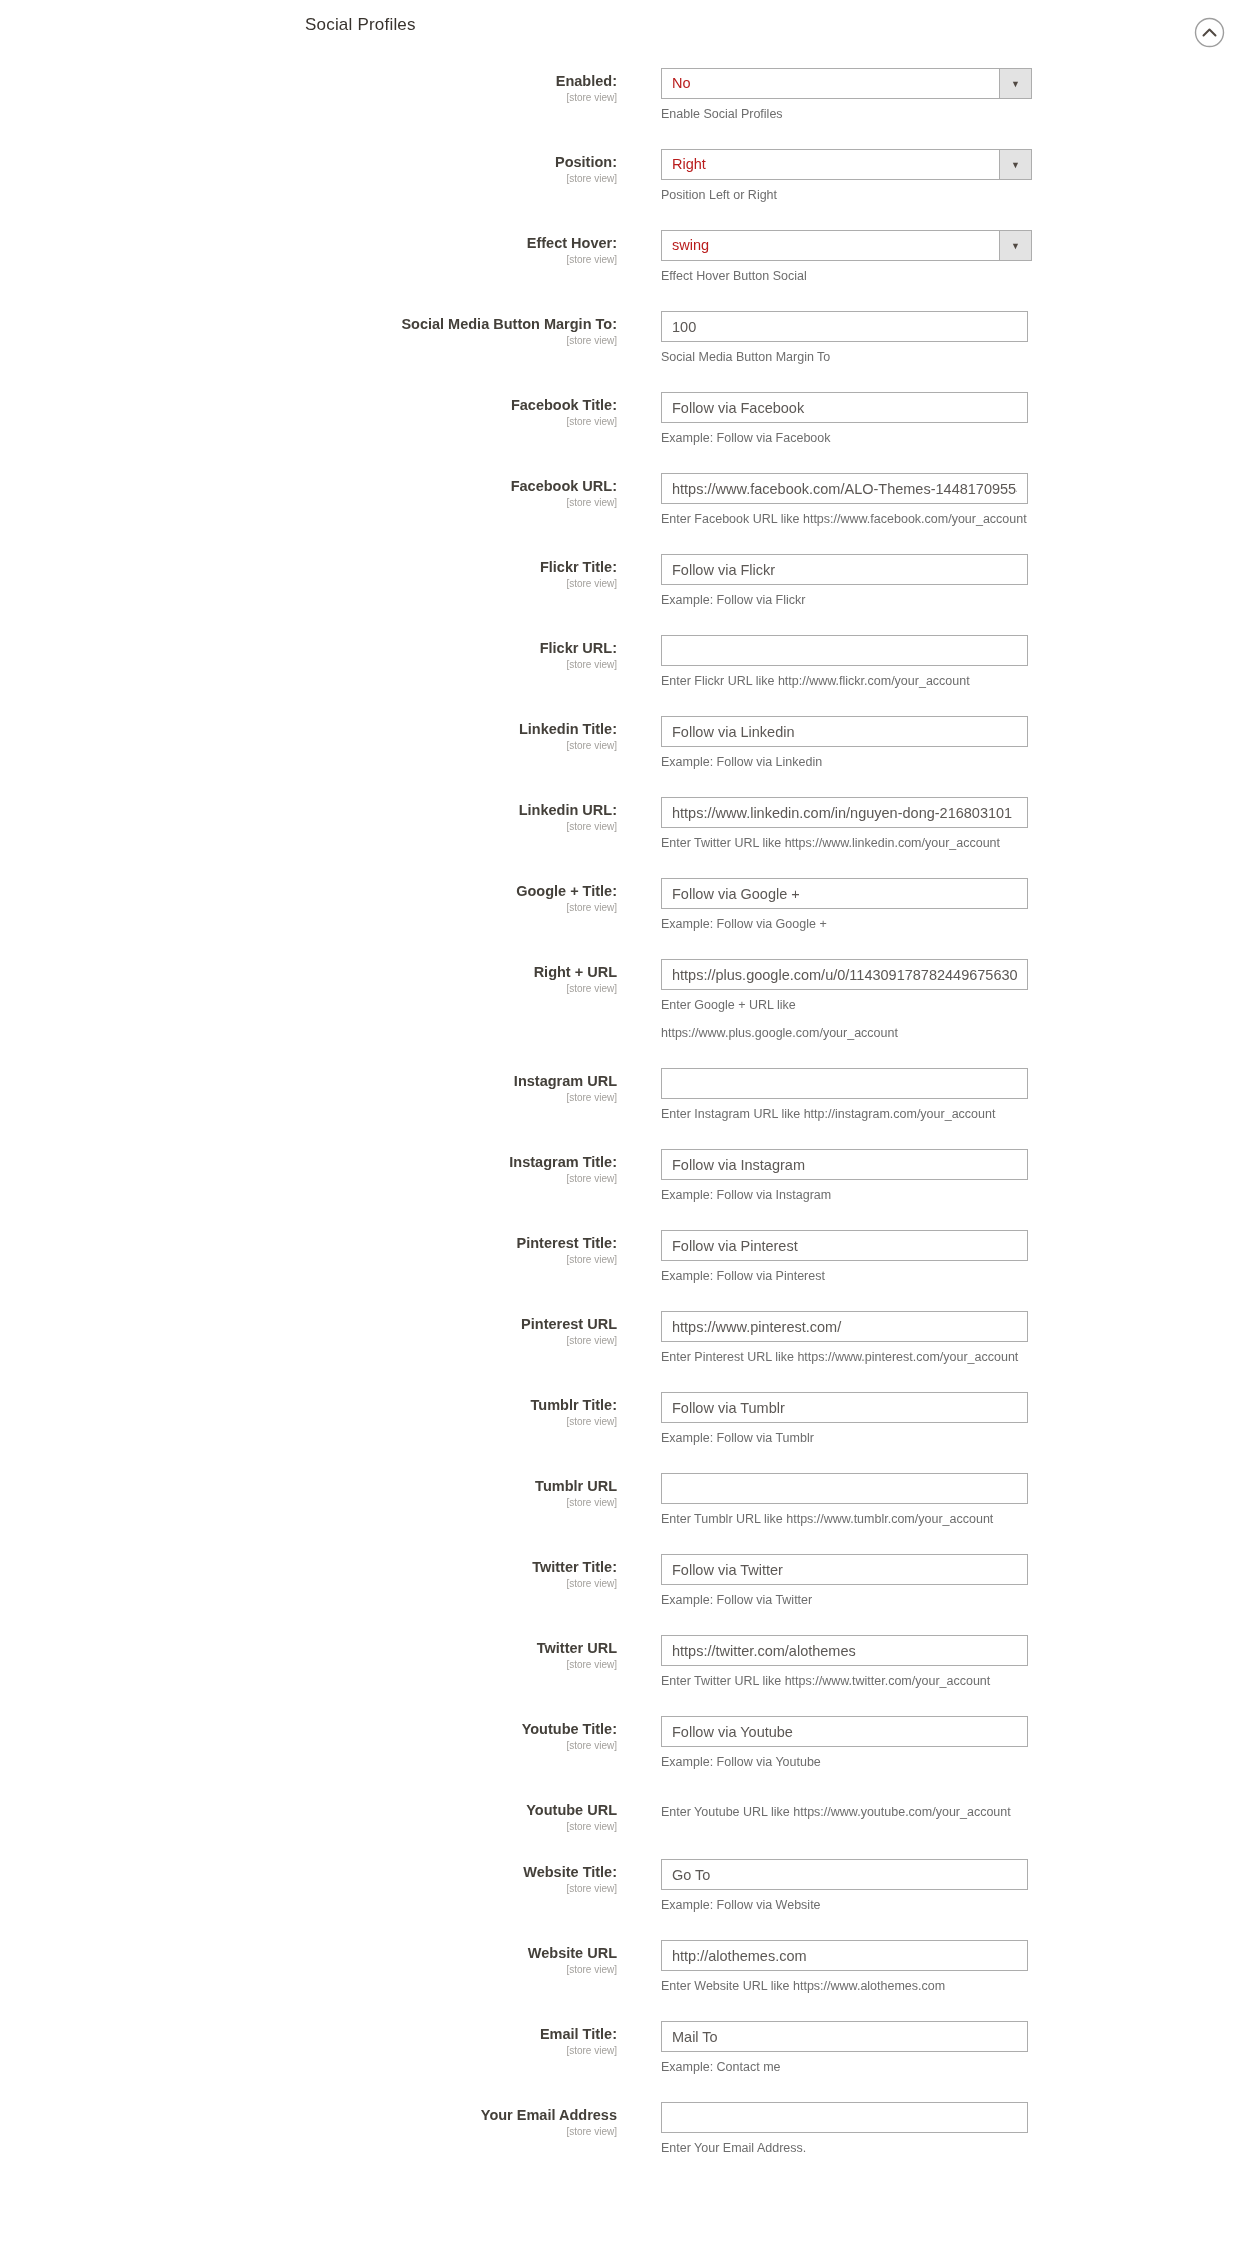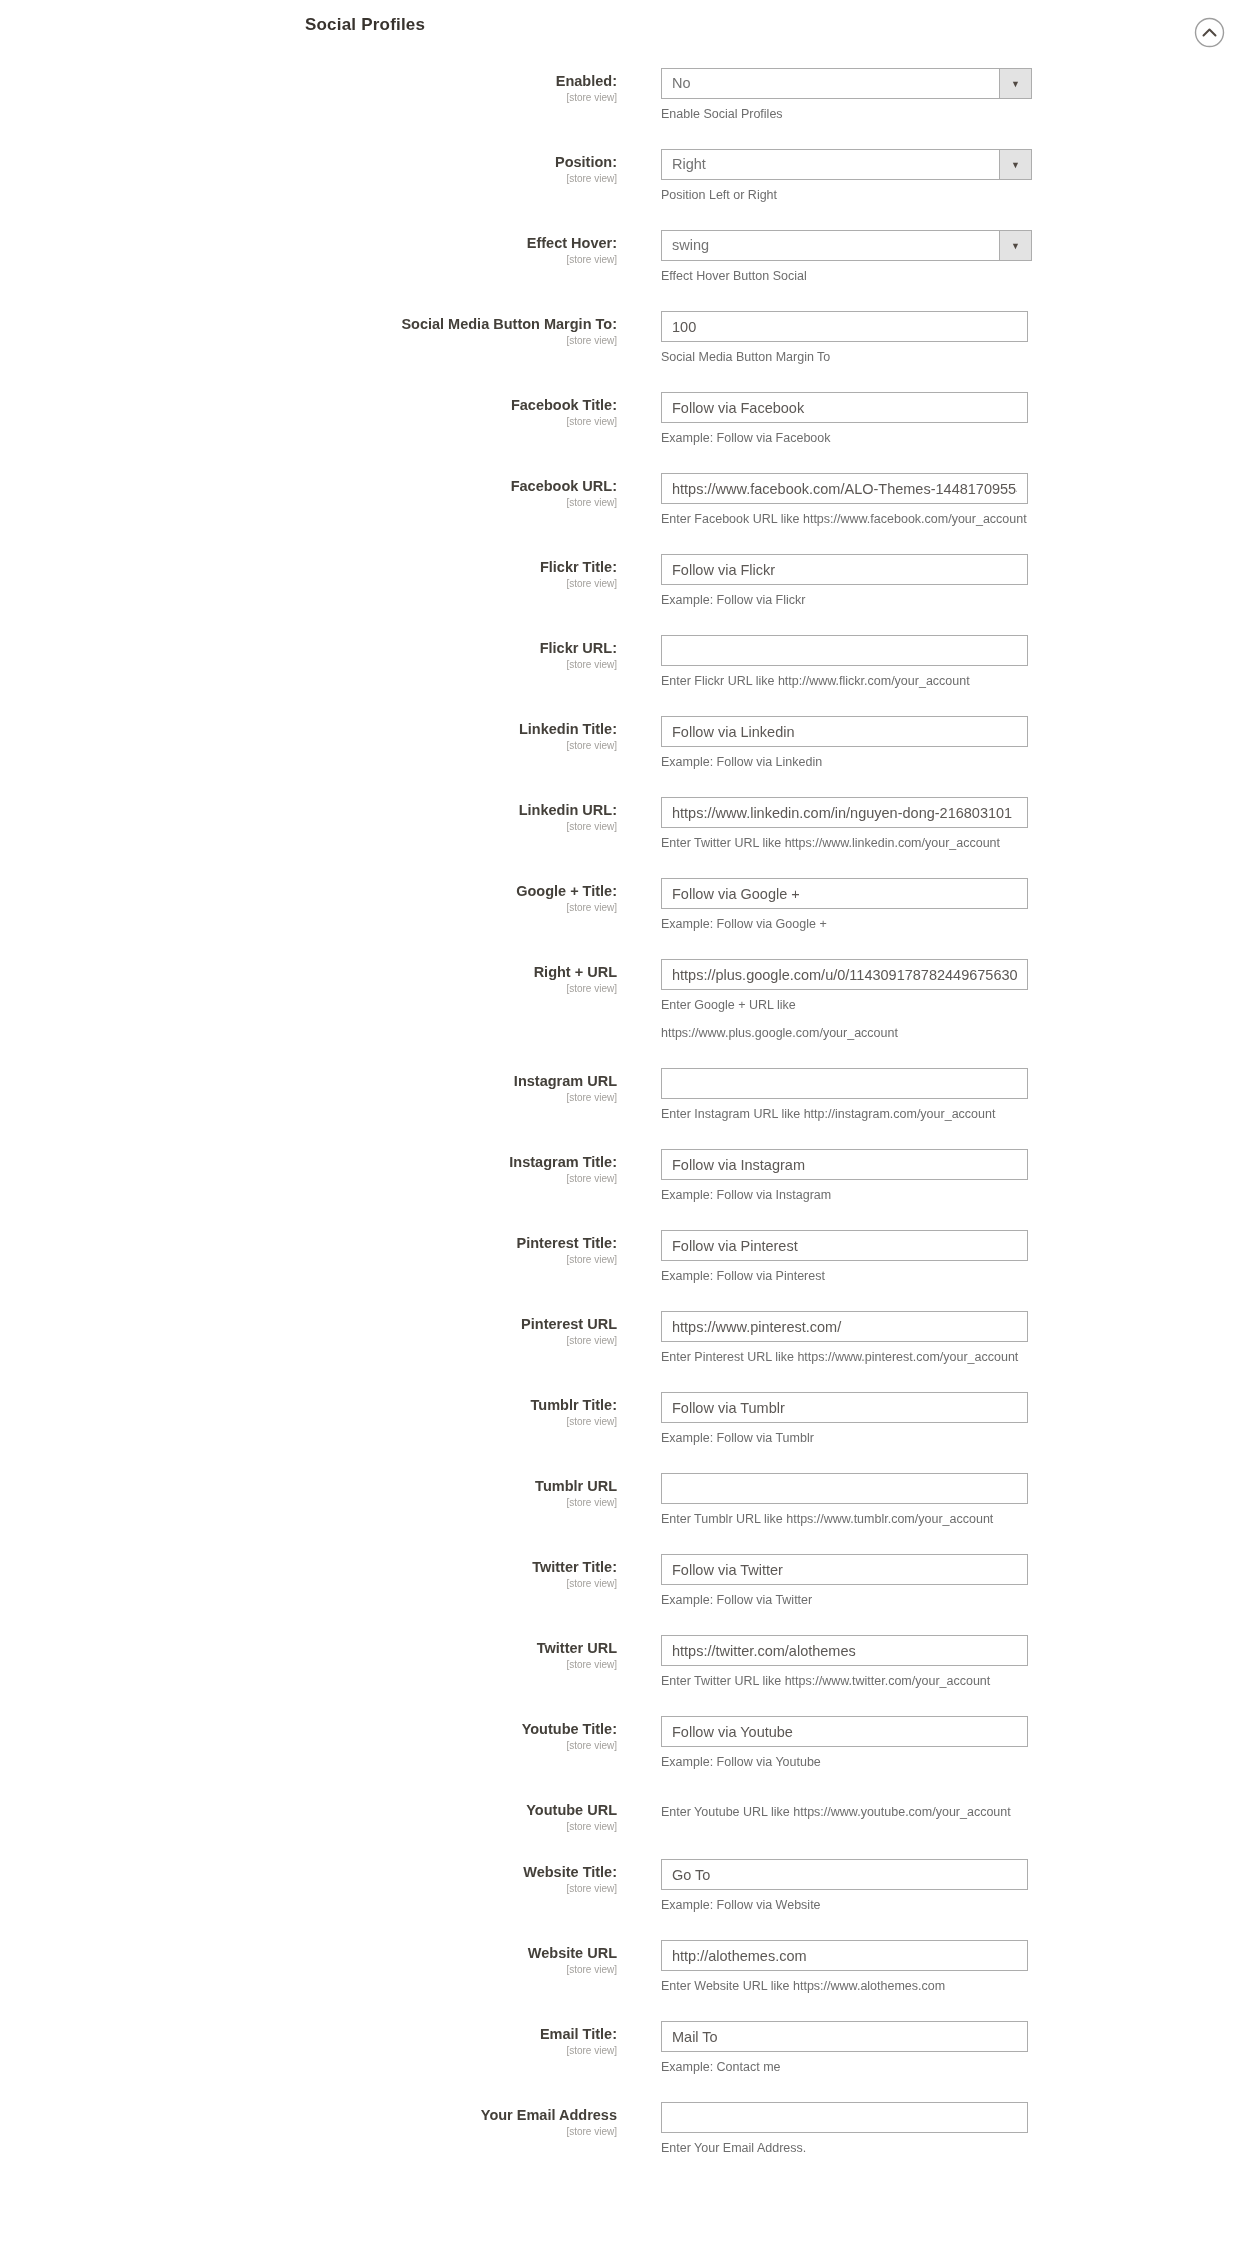"Social Profiles" .section-title { font-weight: bold -> normal }
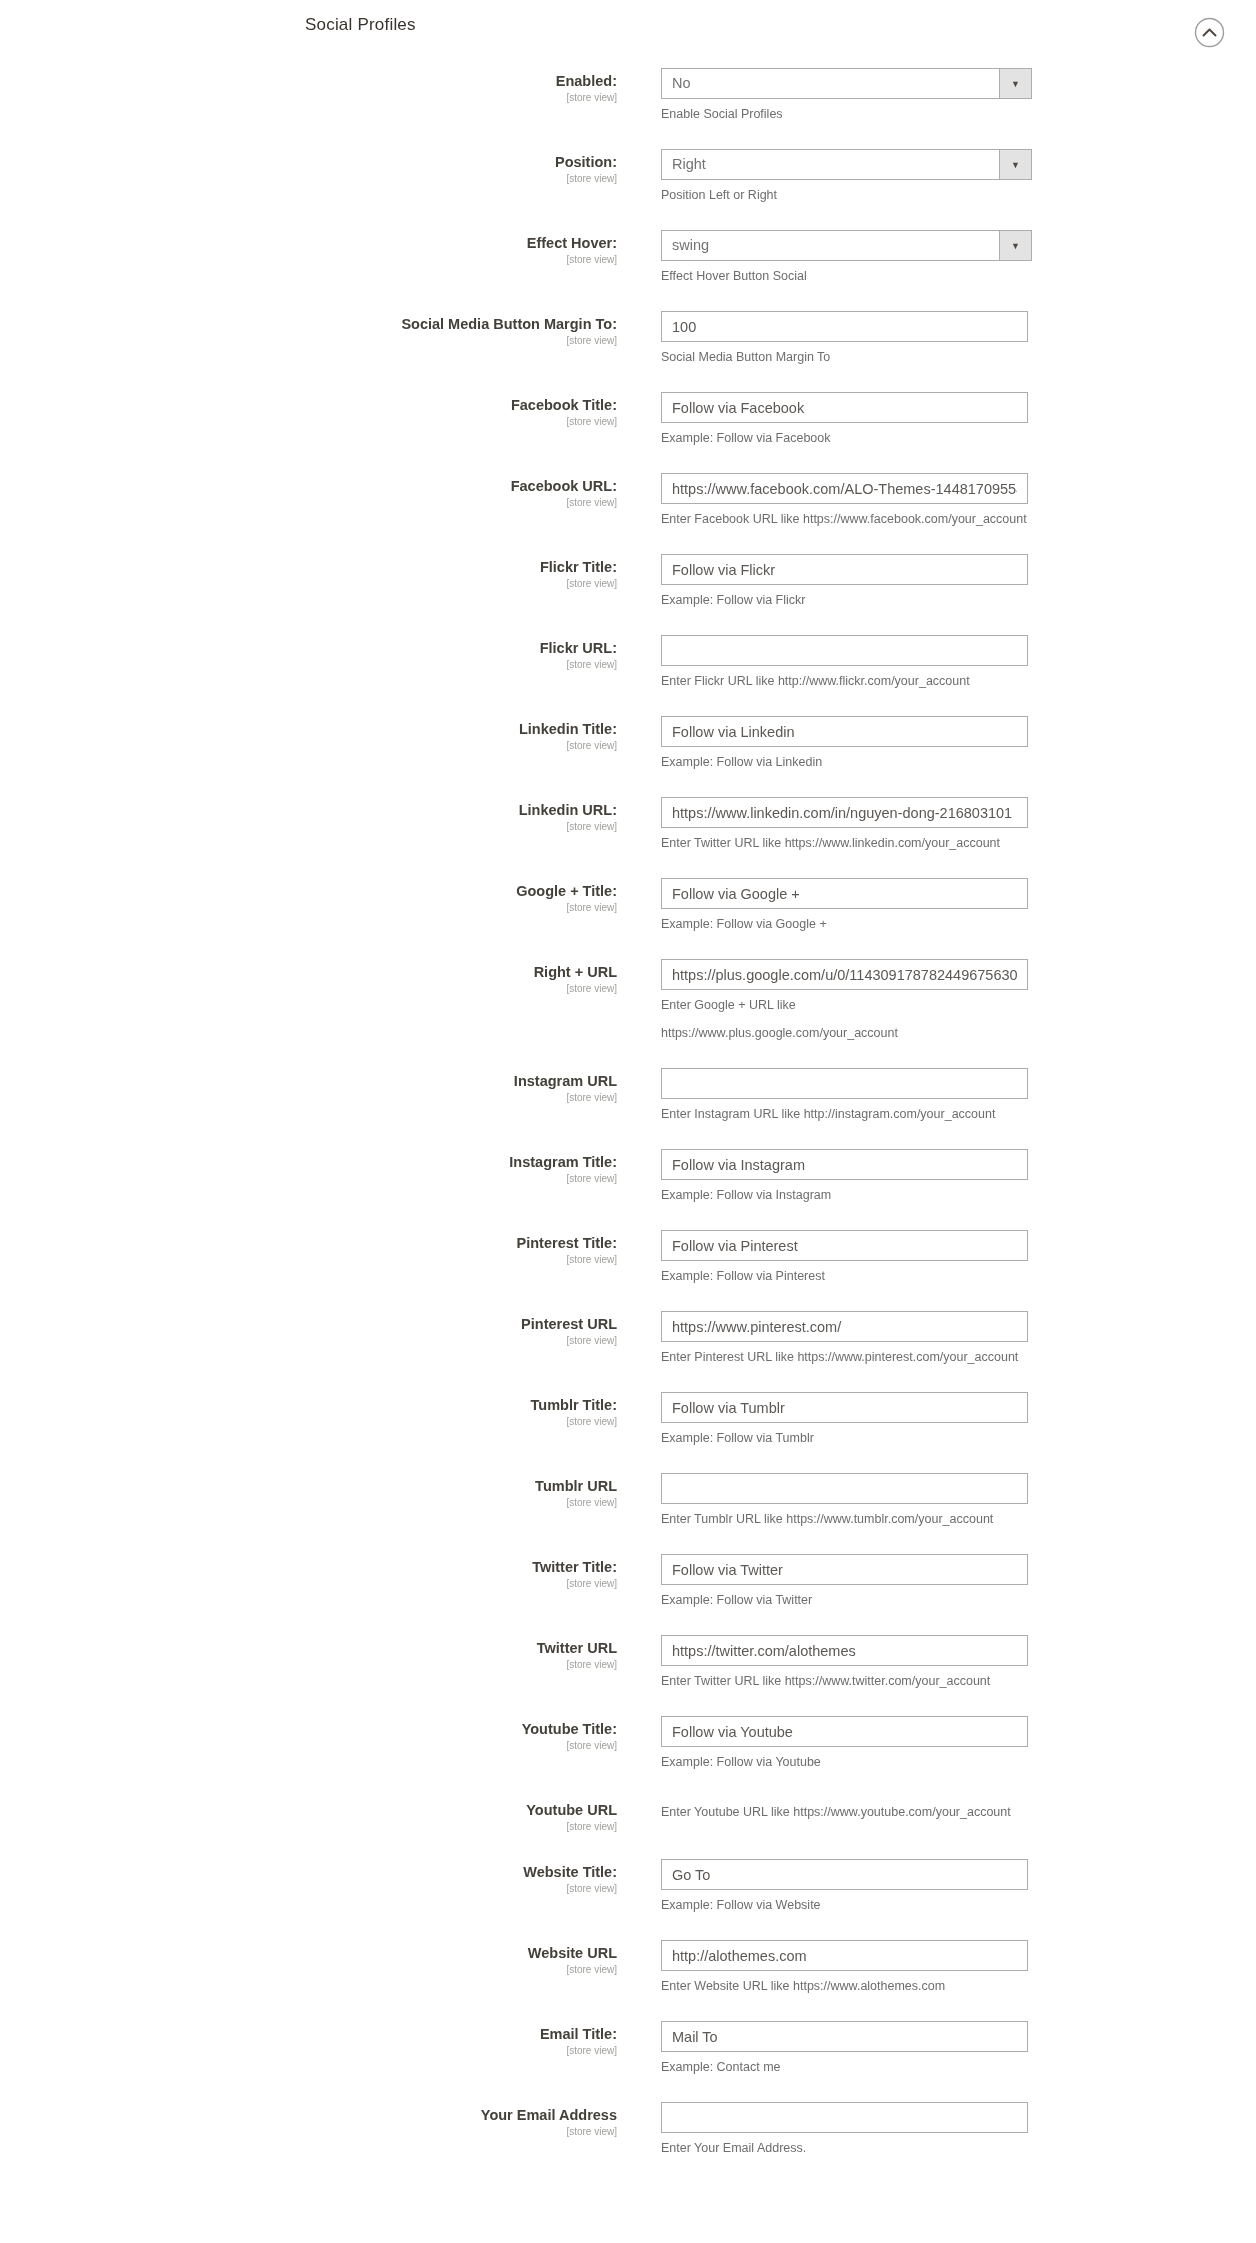"No" .select-value { color: #737373 -> #b91c1c }
